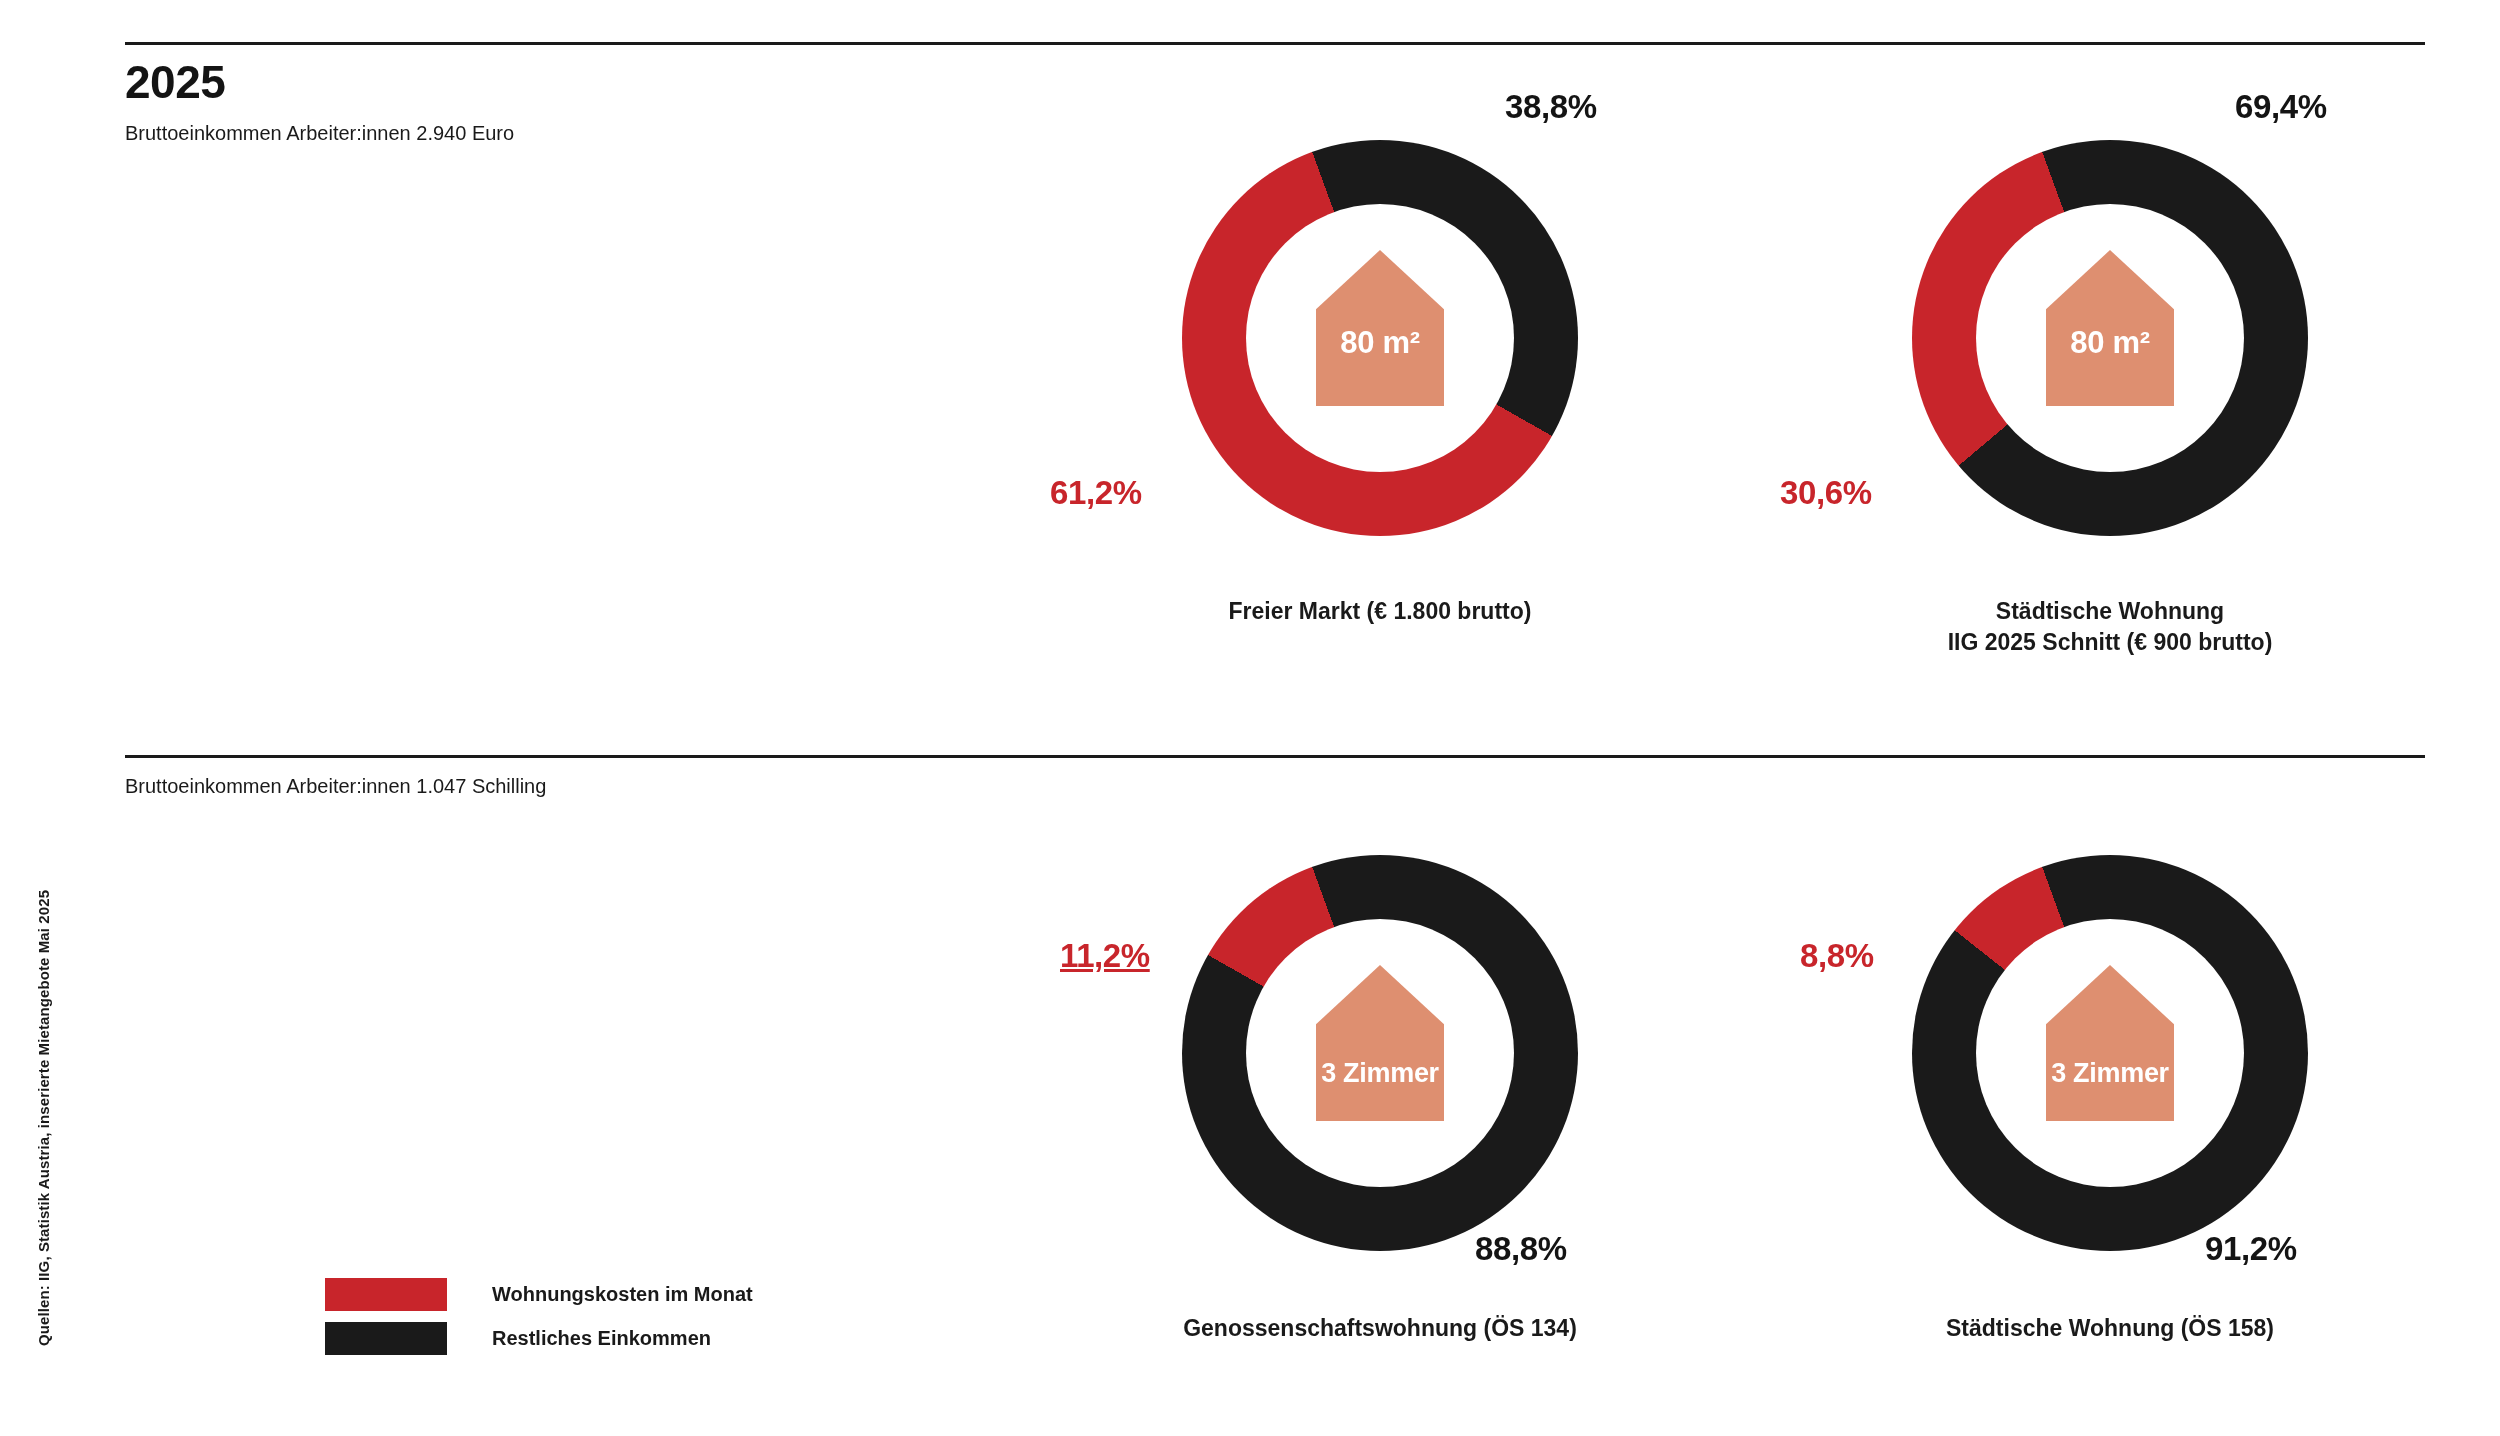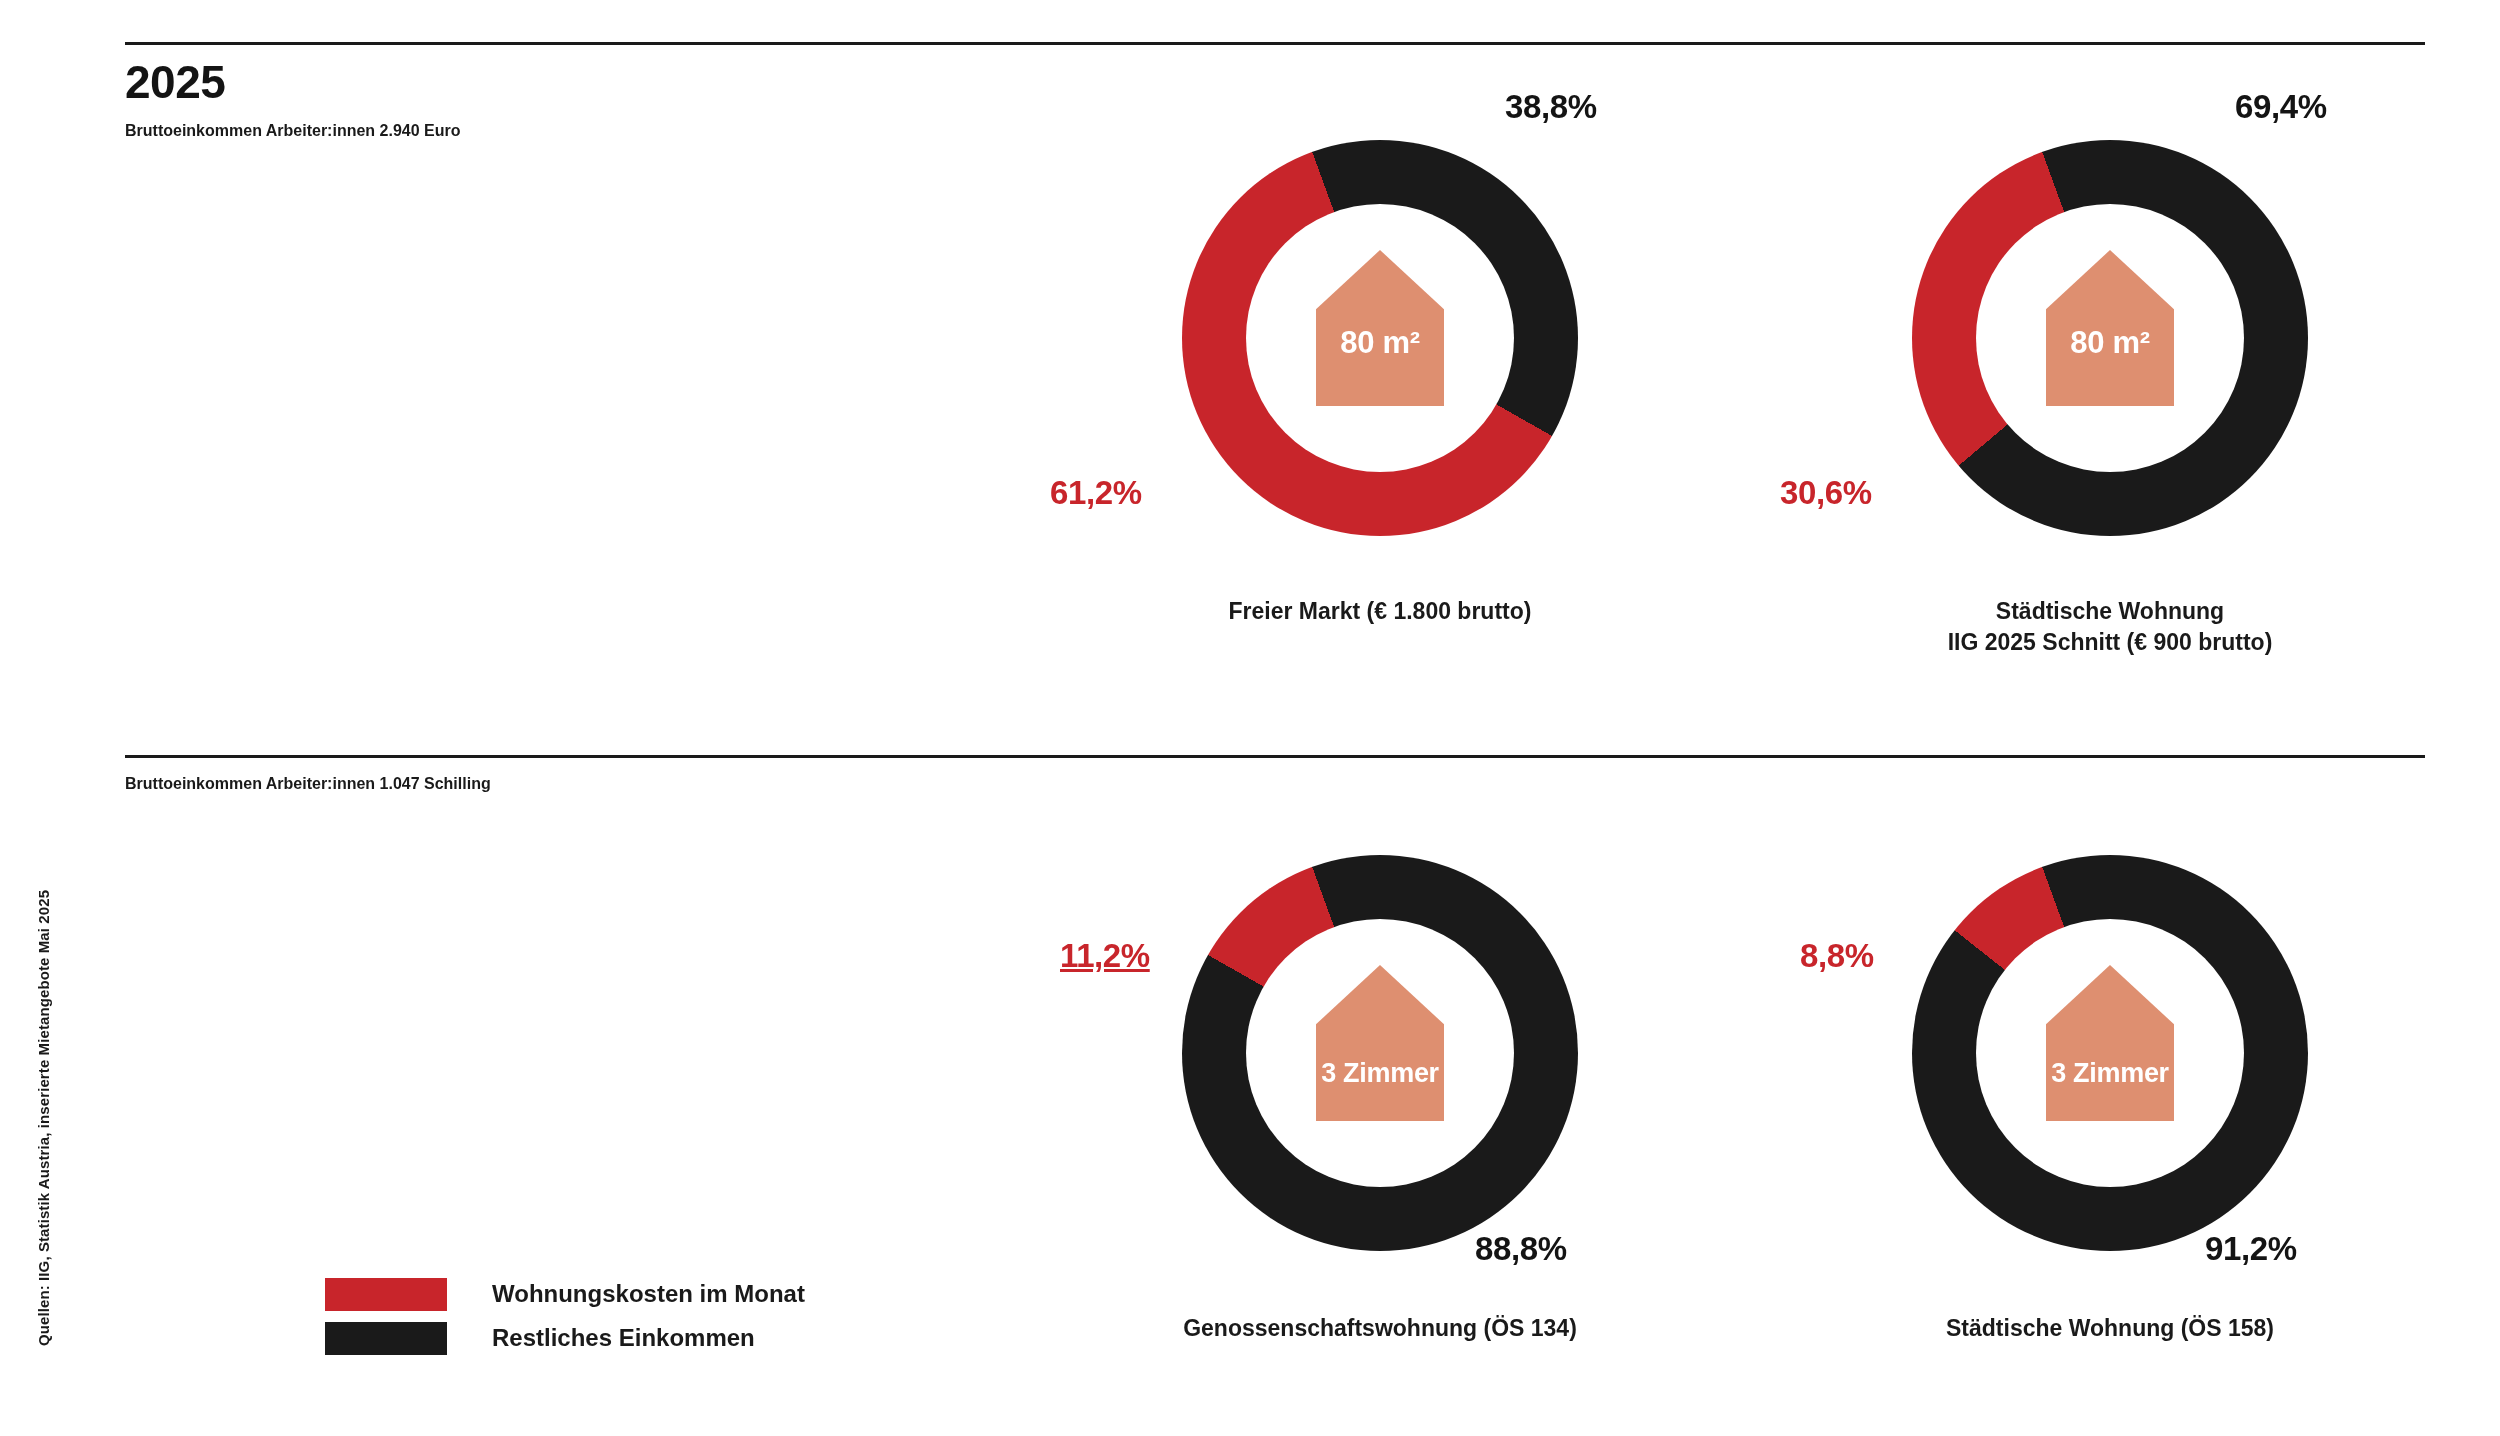"Bruttoeinkommen Arbeiter:innen 2.940" .section-sub { font-size: 16px -> 20px; font-weight: 700 -> 400 }
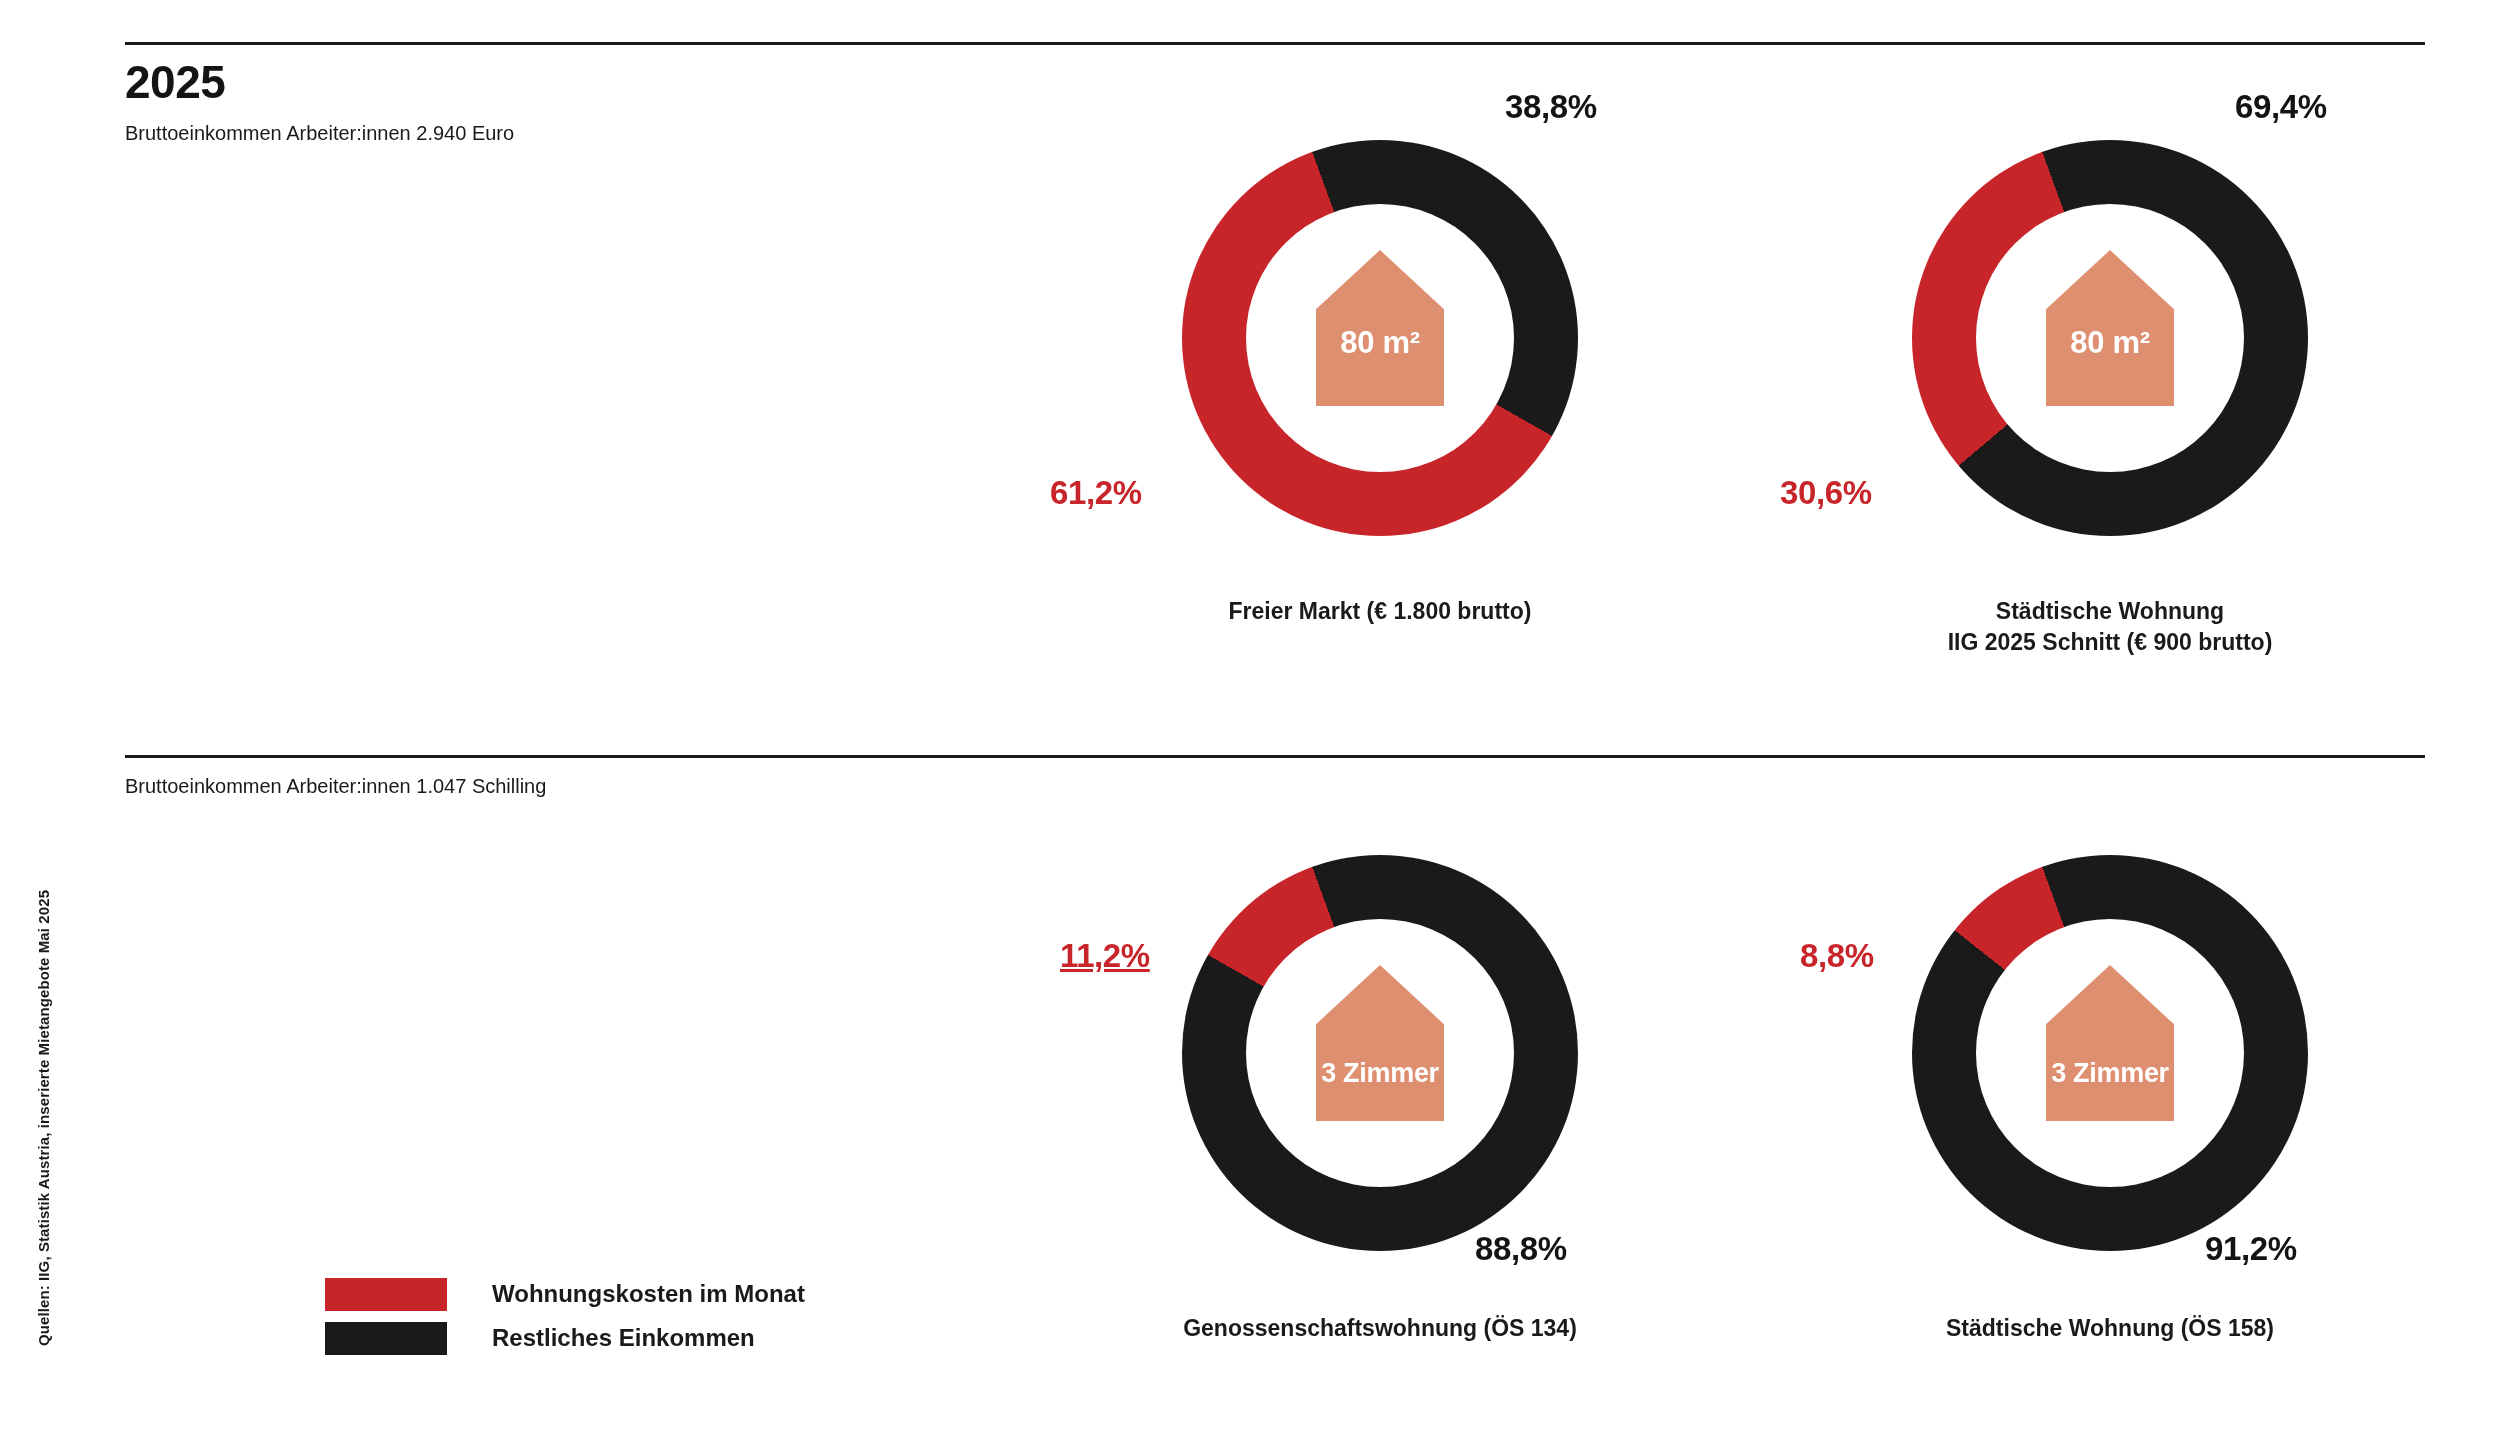"Wohnungskosten im Monat" .legend-label { font-size: 24px -> 20px }
